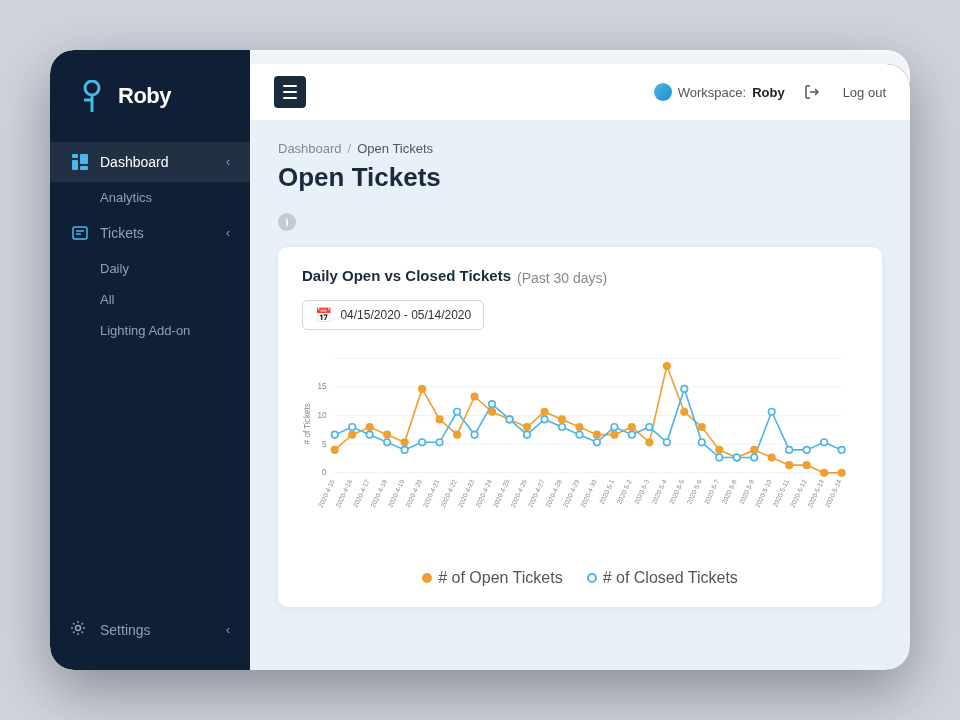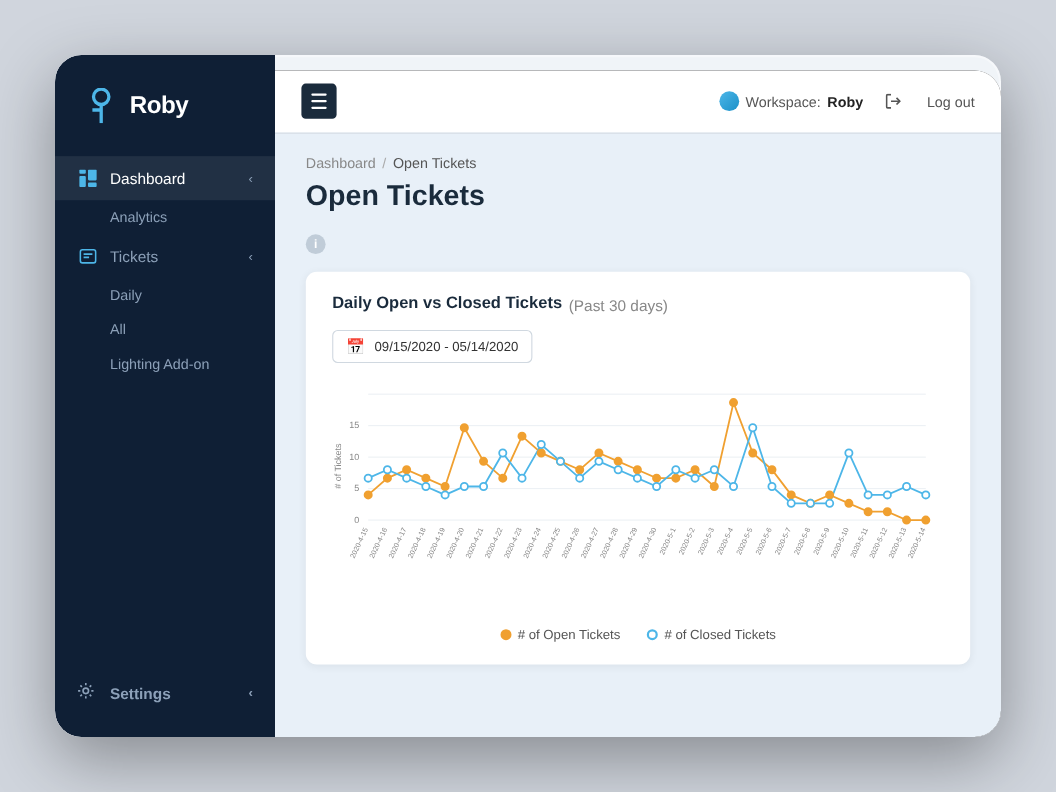"09/15/2020 - 05/14/2020" span { text: 09/15/2020 -> 04/15/2020 }
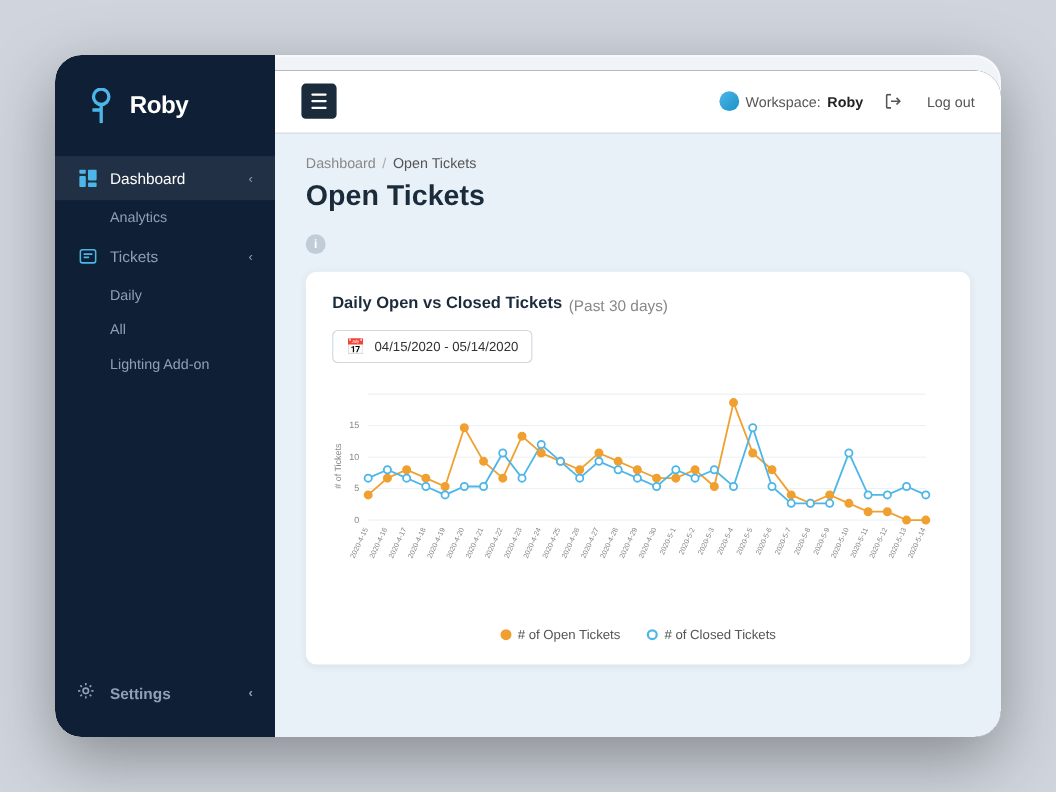"# of Open Tickets" .chart-legend { font-size: 12px -> 16px }
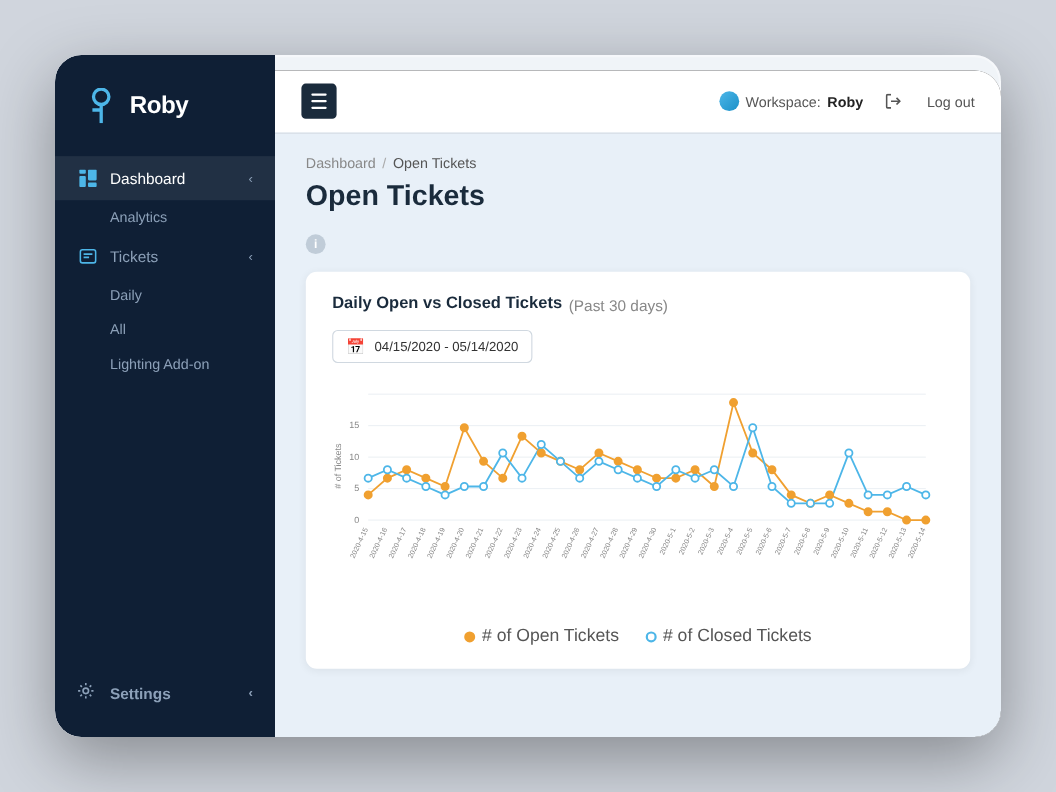"Settings" .settings-item { font-weight: 700 -> 400 }
